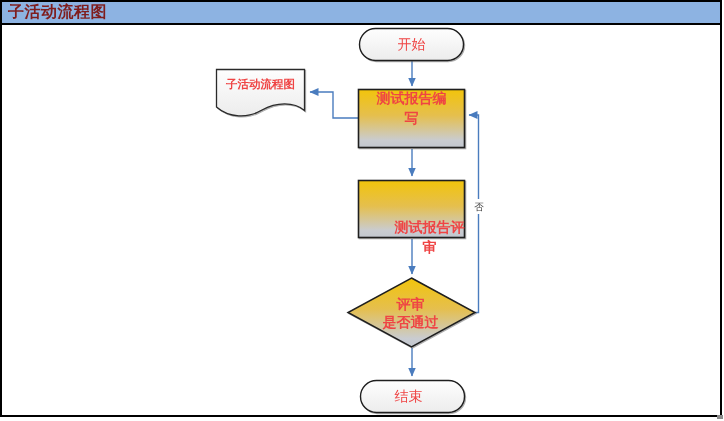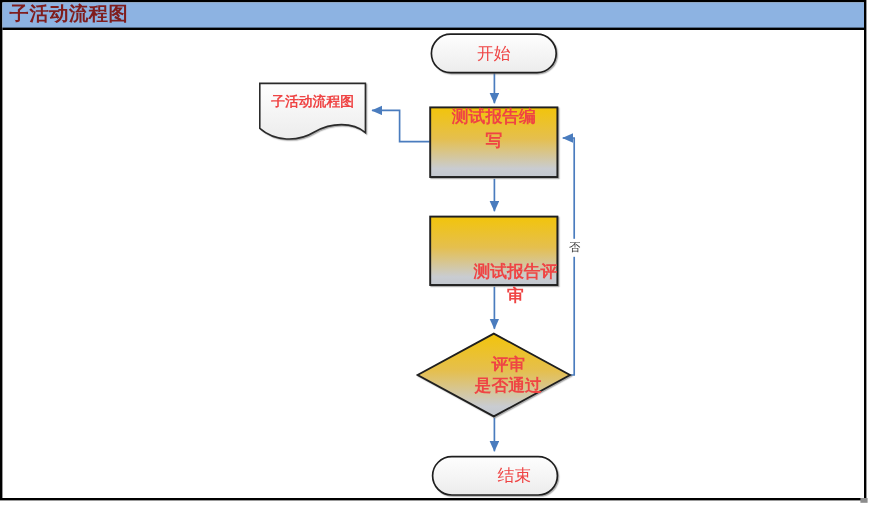"评审" div.node-label { left: 360px -> 347px }
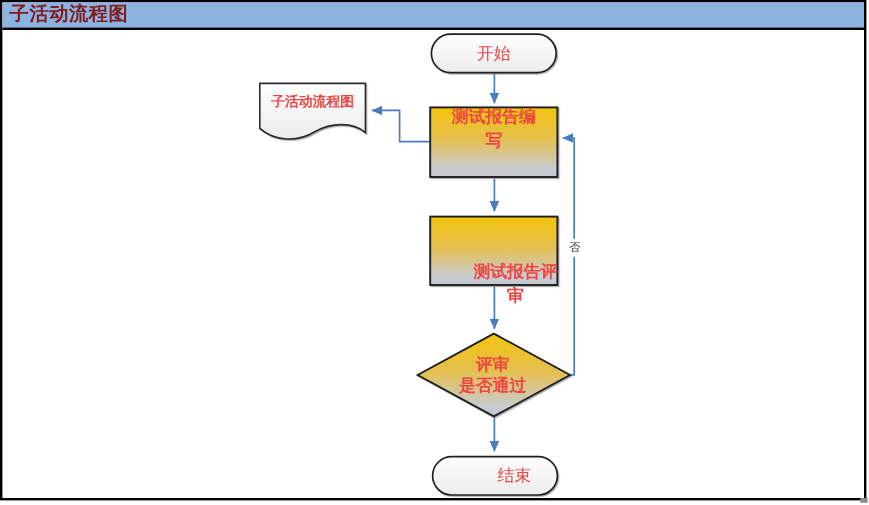"结束" div.node-label { left: 376px -> 356px }
